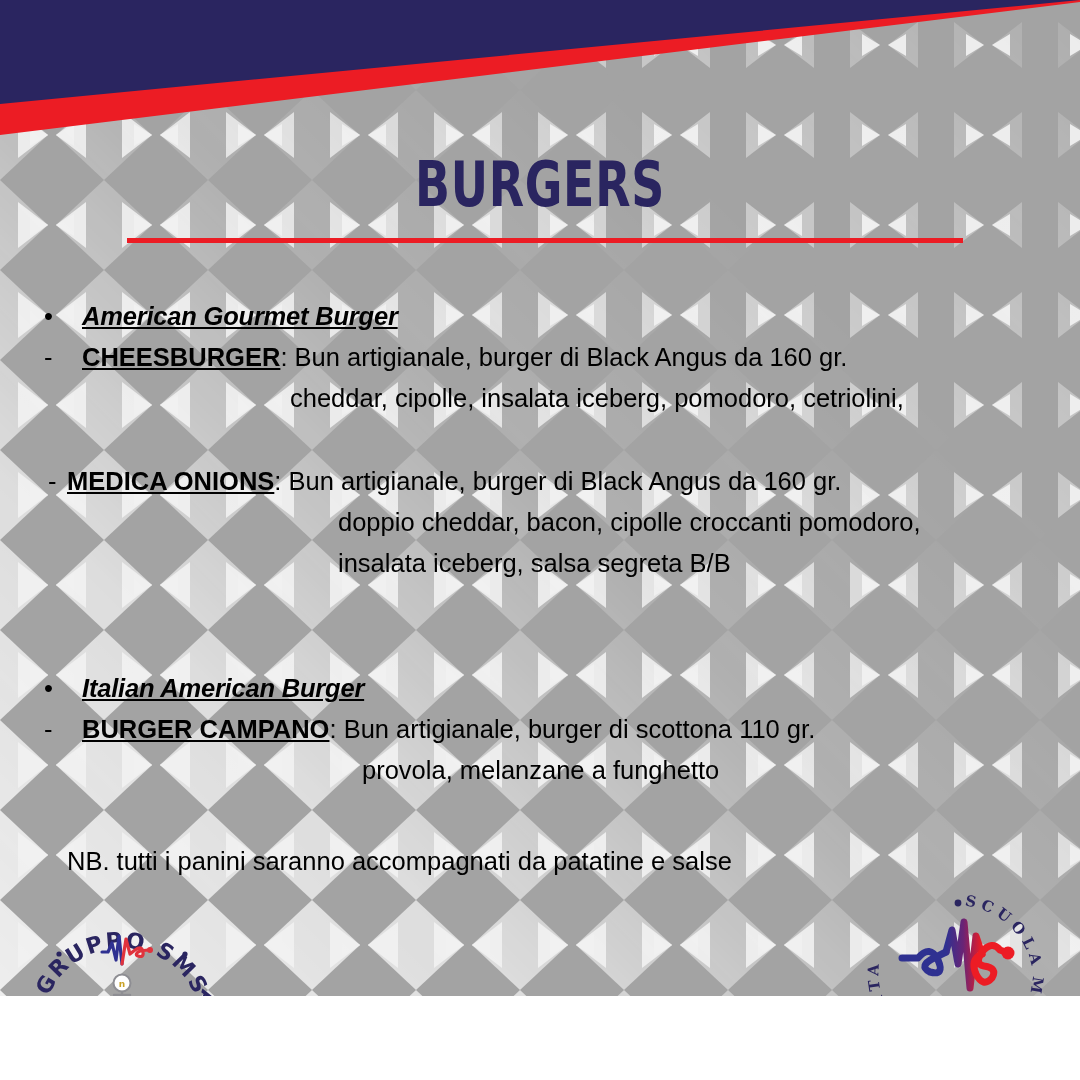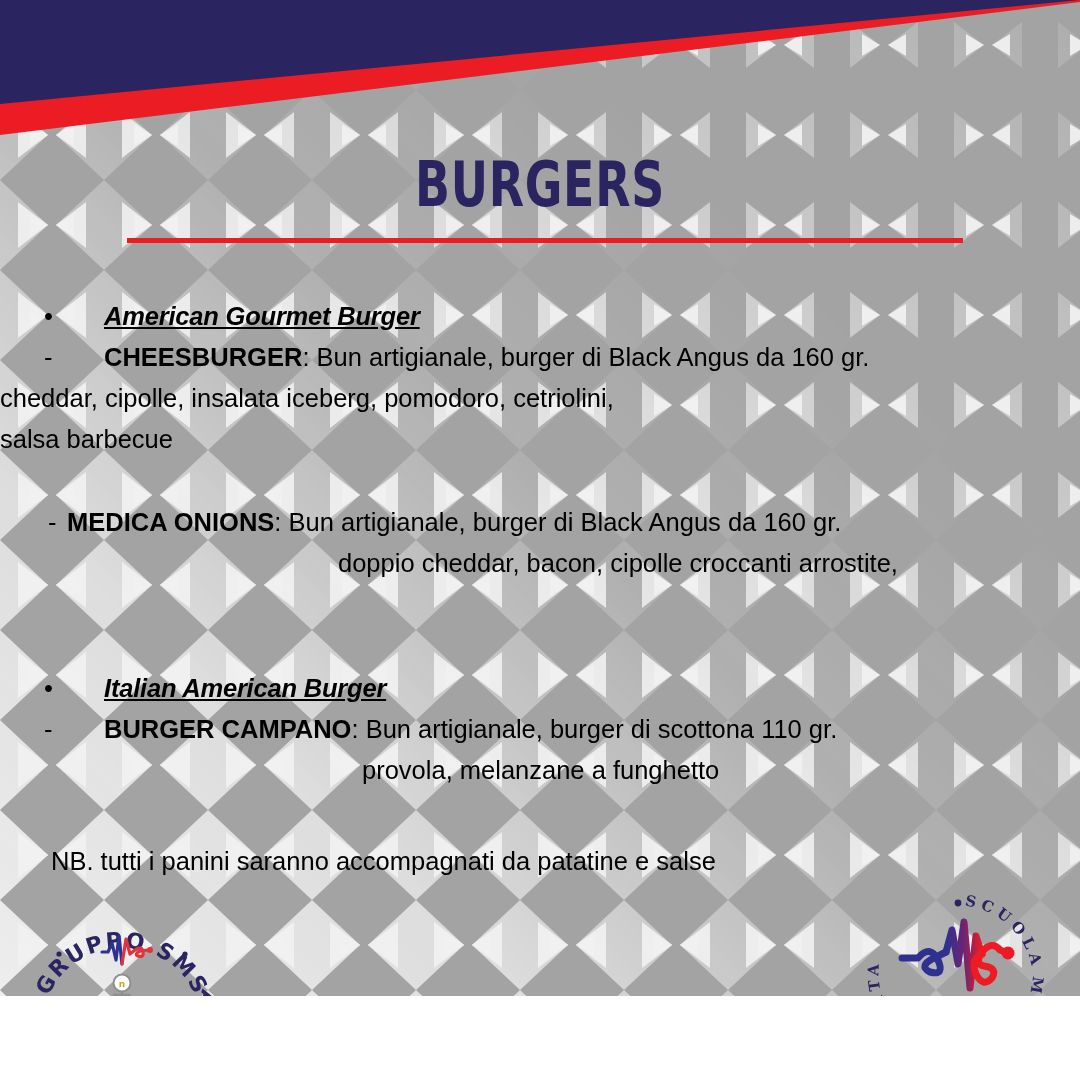"American Gourmet Burger" .row-text { padding-left: 104px -> 82px }
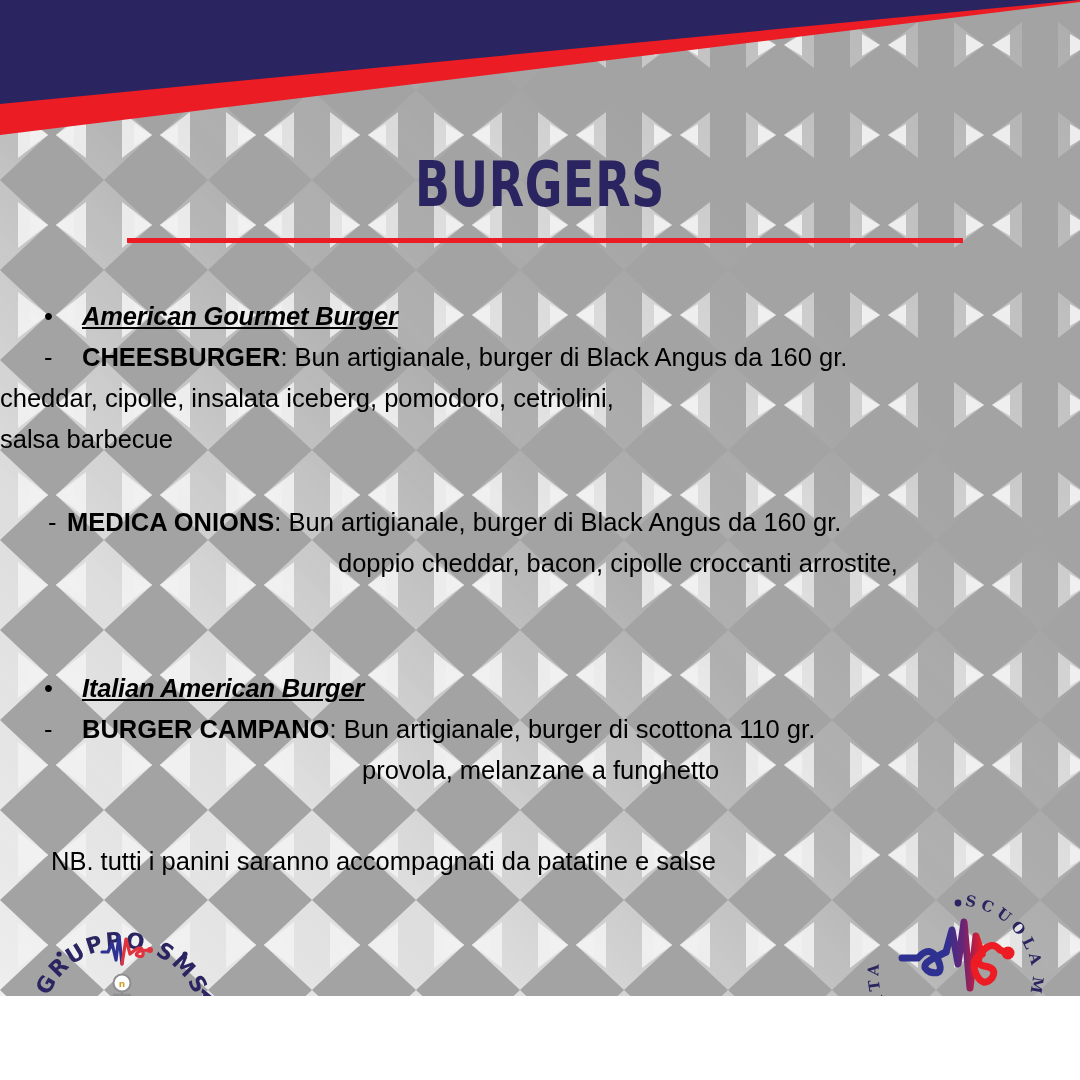"CHEESBURGER" .nm { text-decoration: none -> underline }
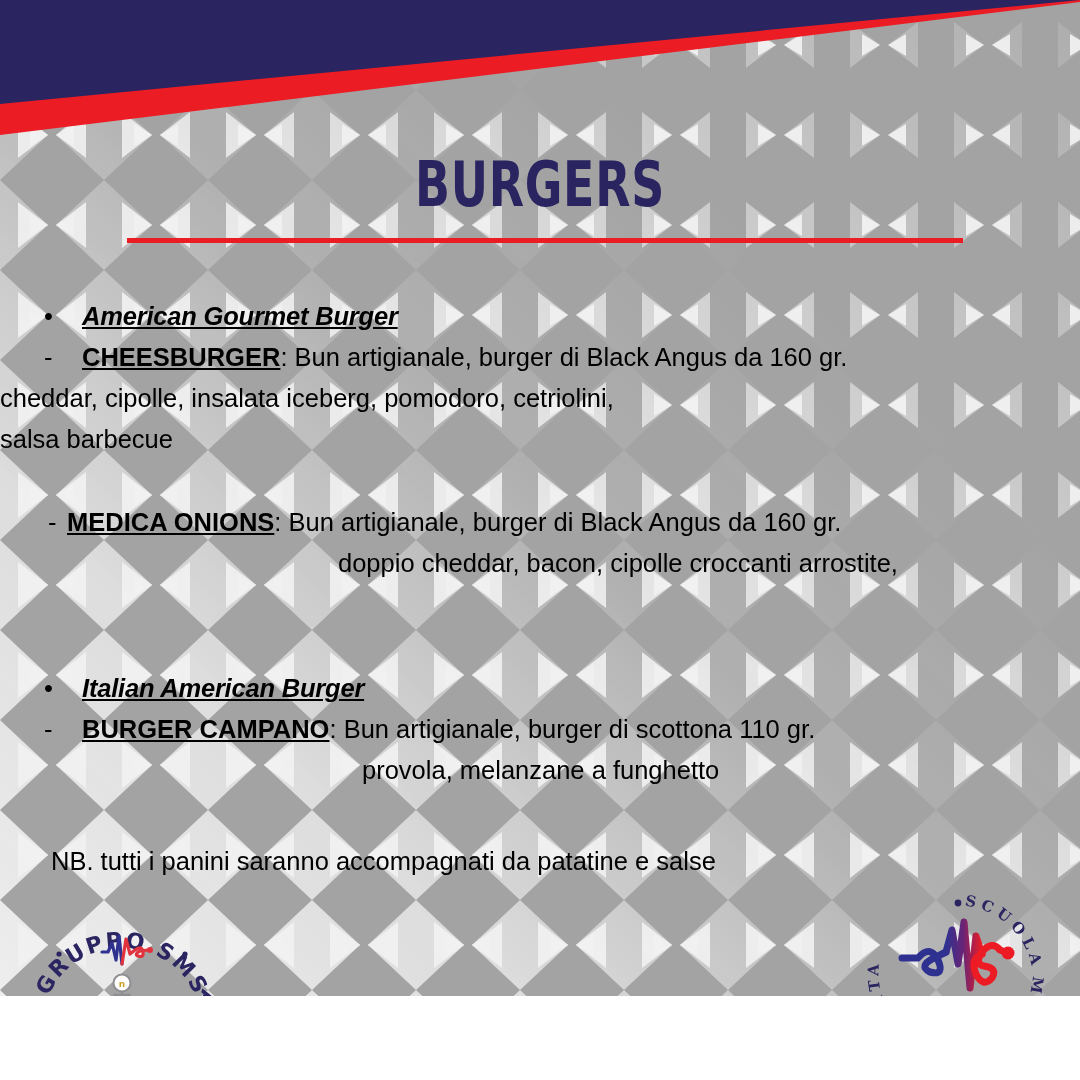"cheddar, cipolle, insalata iceberg," .cont.c1 { padding-left: none -> 290px }
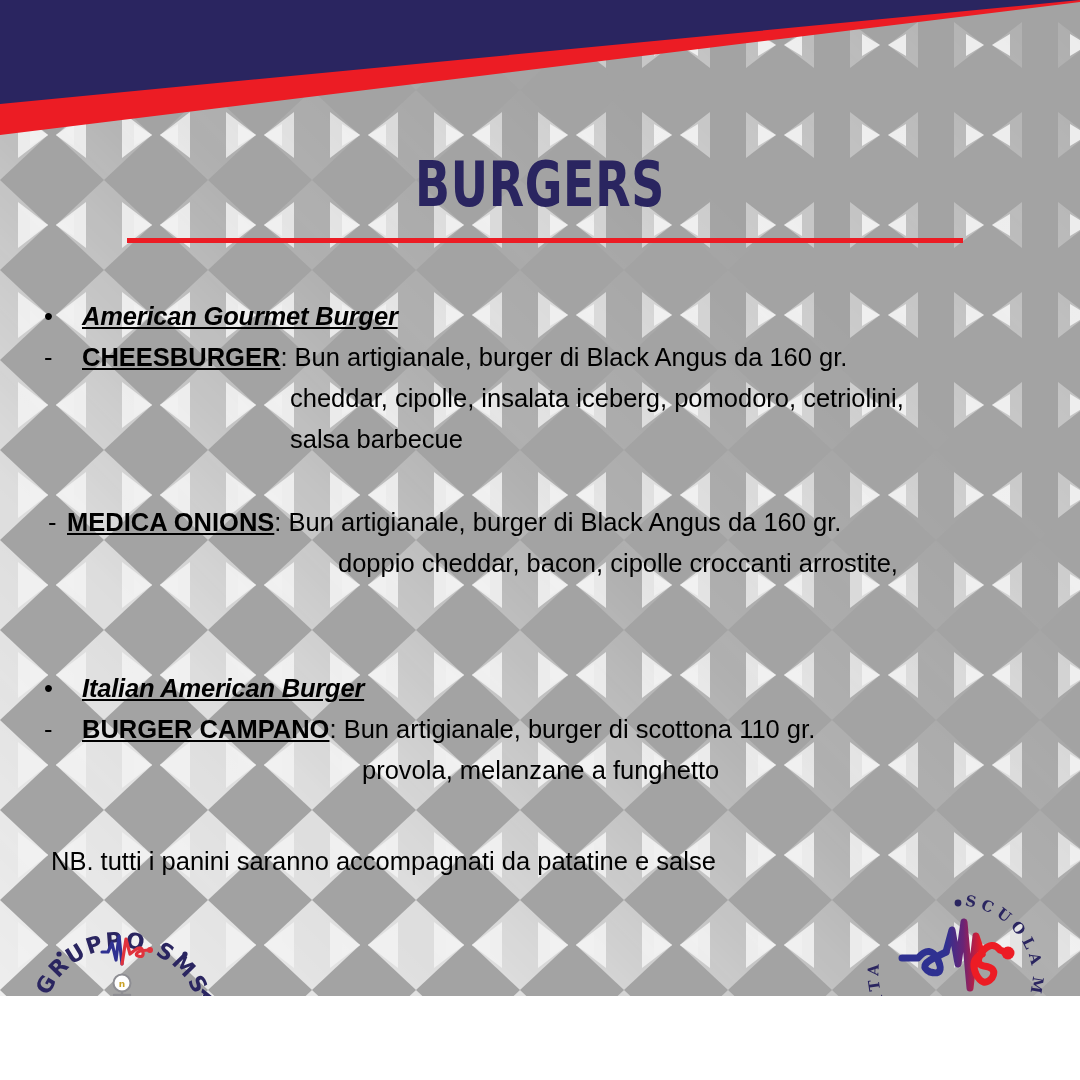"salsa barbecue" span.cont { html: <span>salsa barbecue</span> -> none }
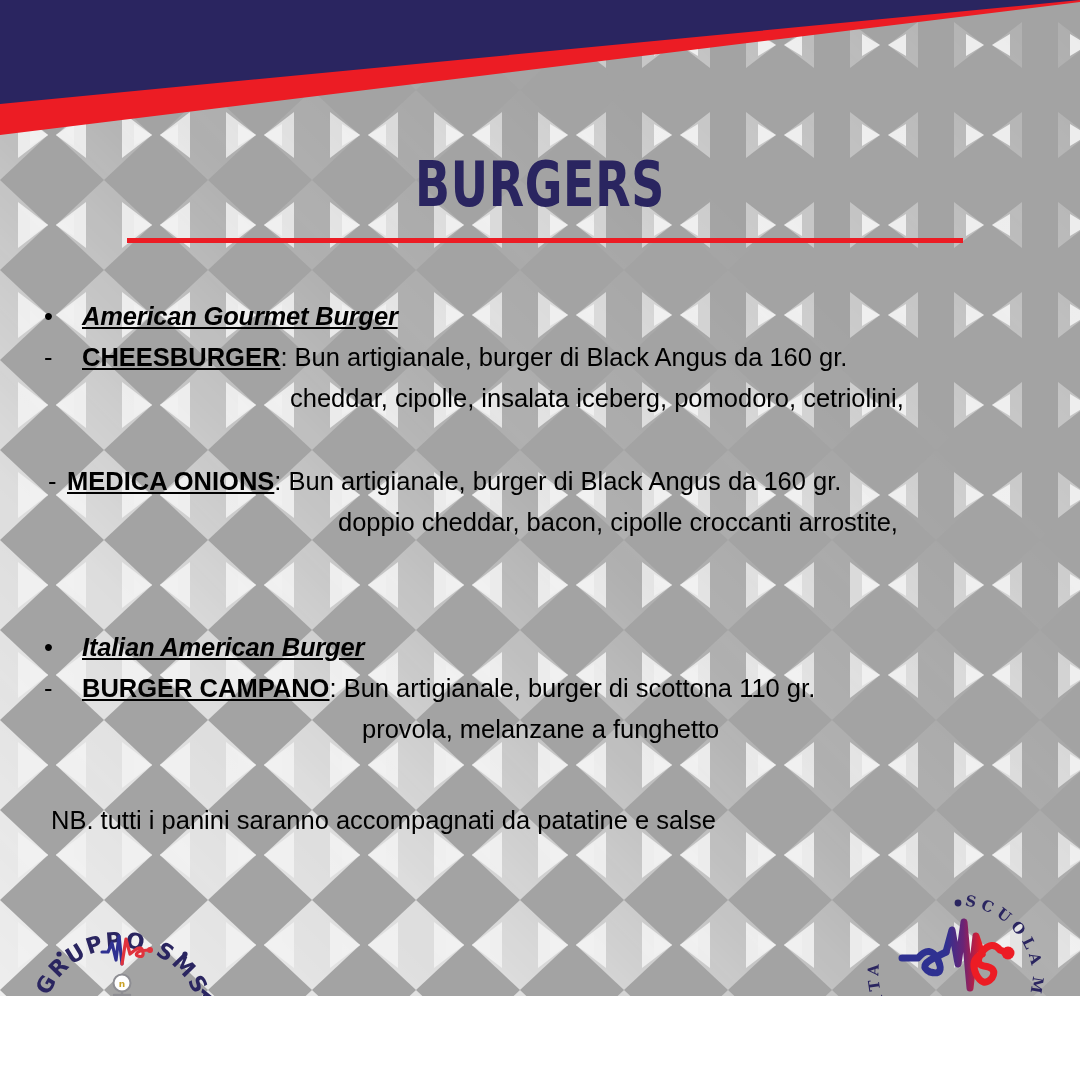"doppio cheddar, bacon, cipolle croccanti" span.cont { text: arrostite -> pomodoro }
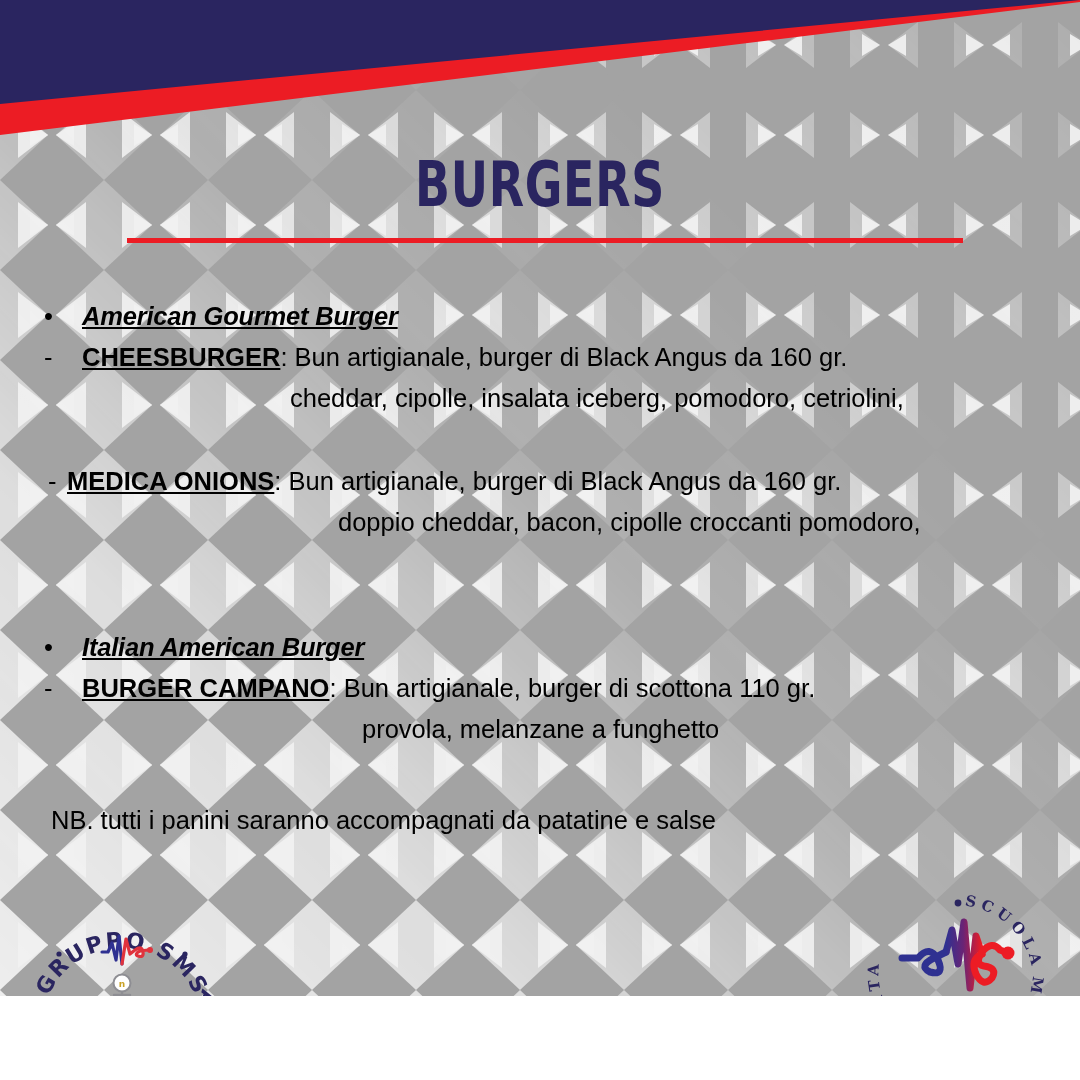"insalata iceberg, salsa segreta B/B" span.cont { html: none -> <span>insalata iceberg, salsa segreta B/B</span> }
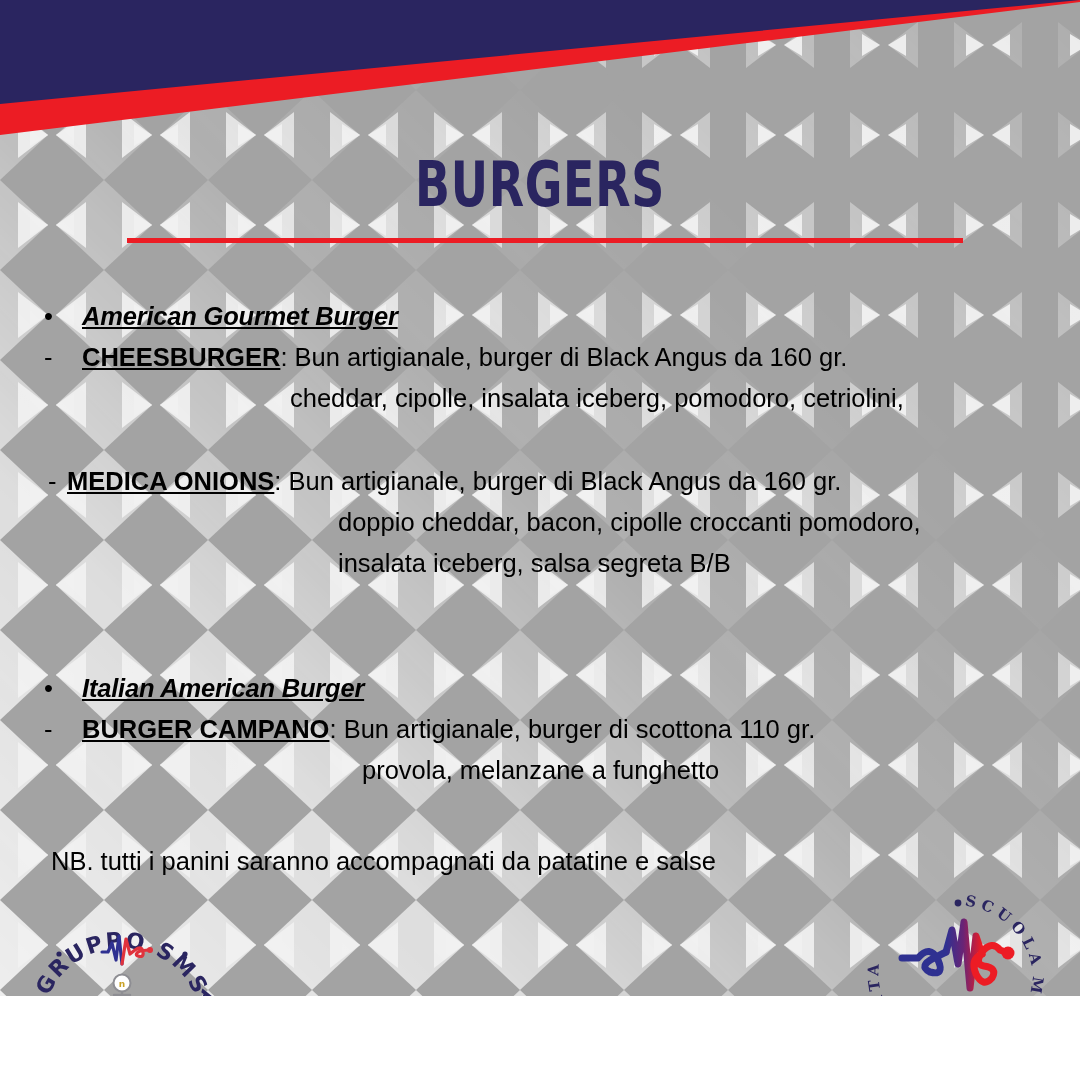"NB. tutti i panini saranno" .note { padding-left: 51px -> 67px }
